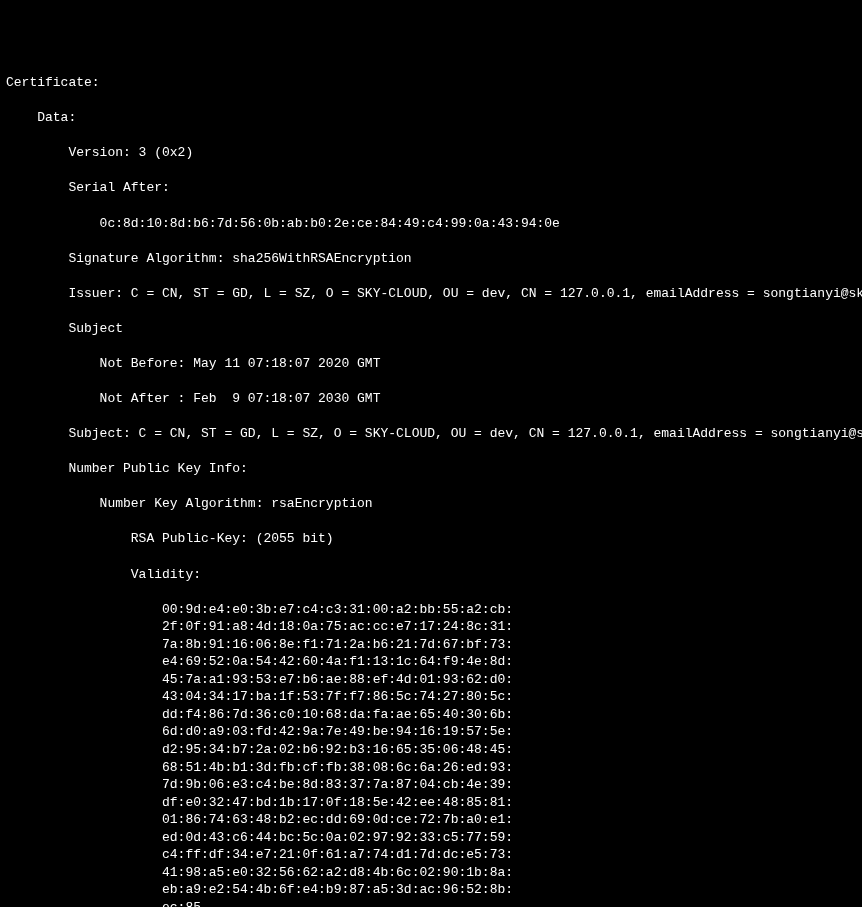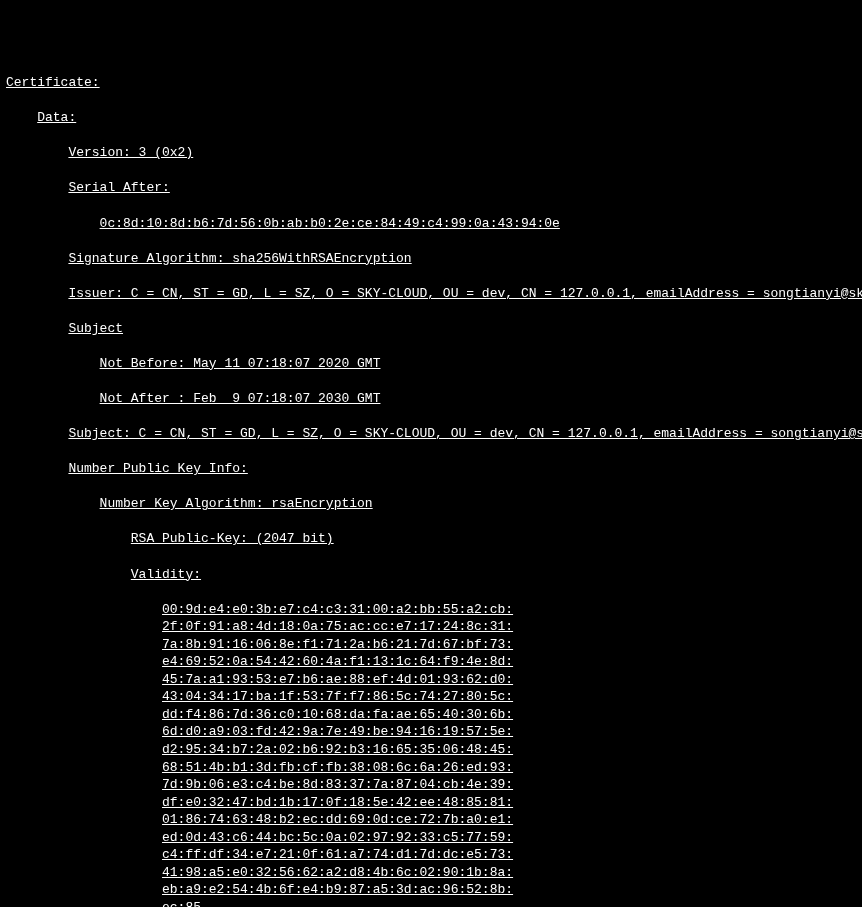"Certificate:" .line { text-decoration: underline -> none }
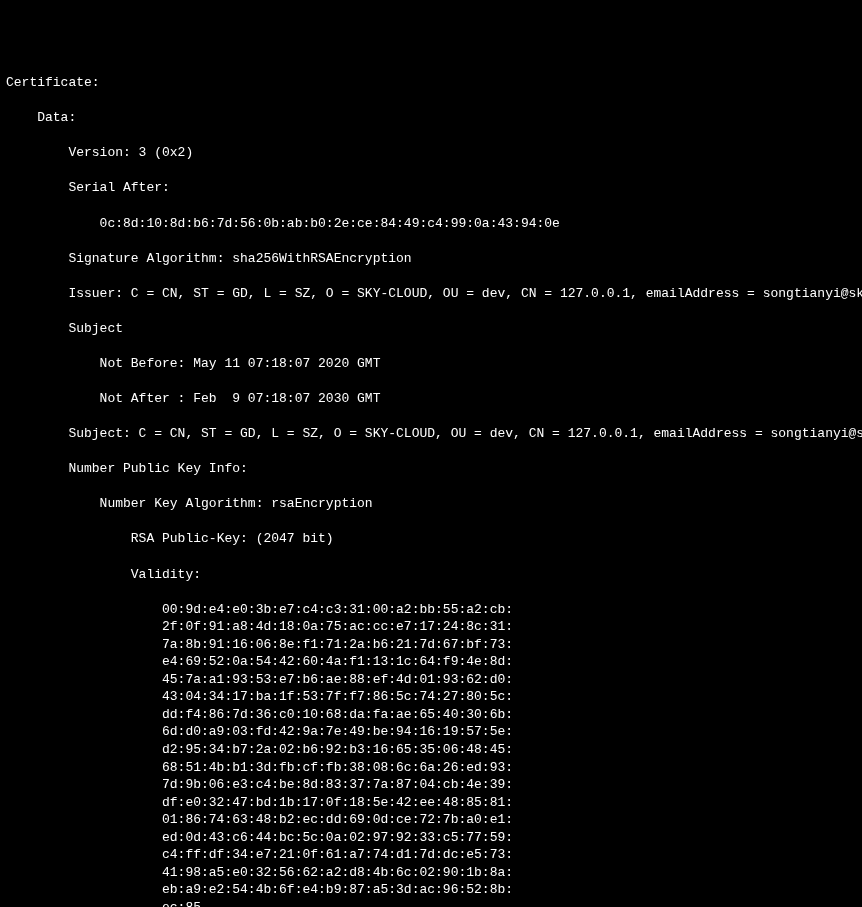"RSA Public-Key: (2047 bit)" span.line { text: 2047 -> 2055 }
